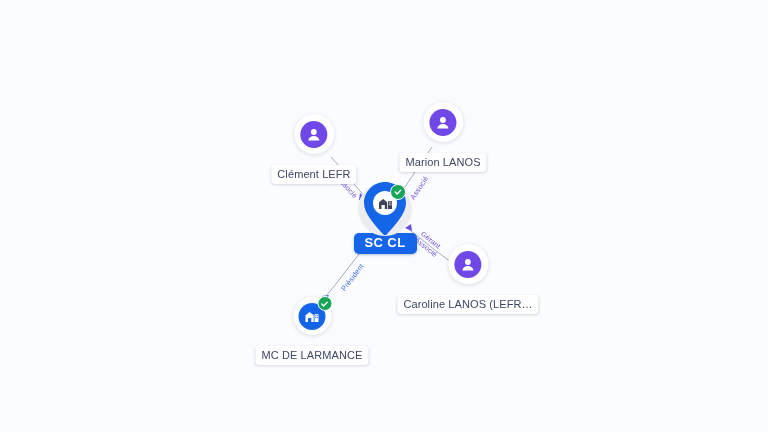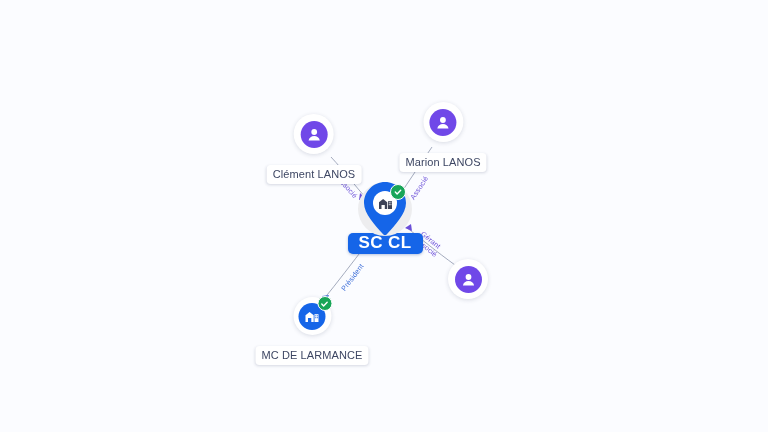"Clément LANOS" div.chip { text: LANOS -> LEFR }
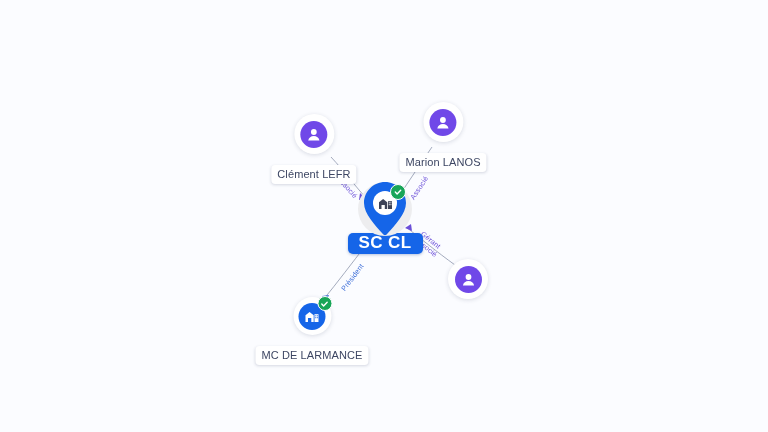"SC CL" .center-chip { font-size: 17px -> 13px }
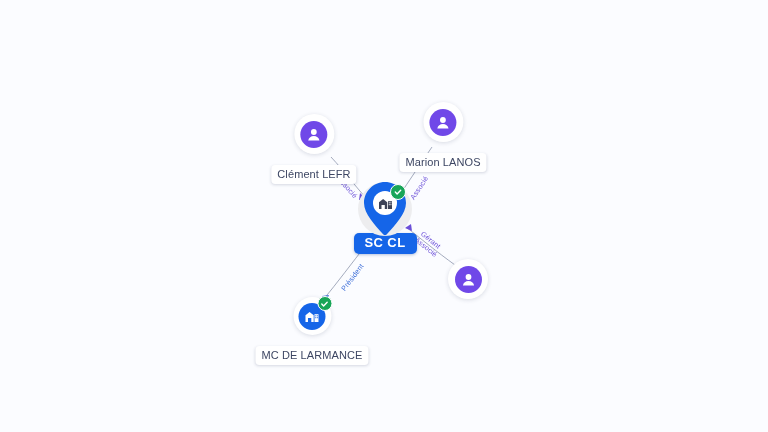"Caroline LANOS (LEFR…" div.chip { html: none -> <div>Caroline LANOS (LEFR…</div> }
